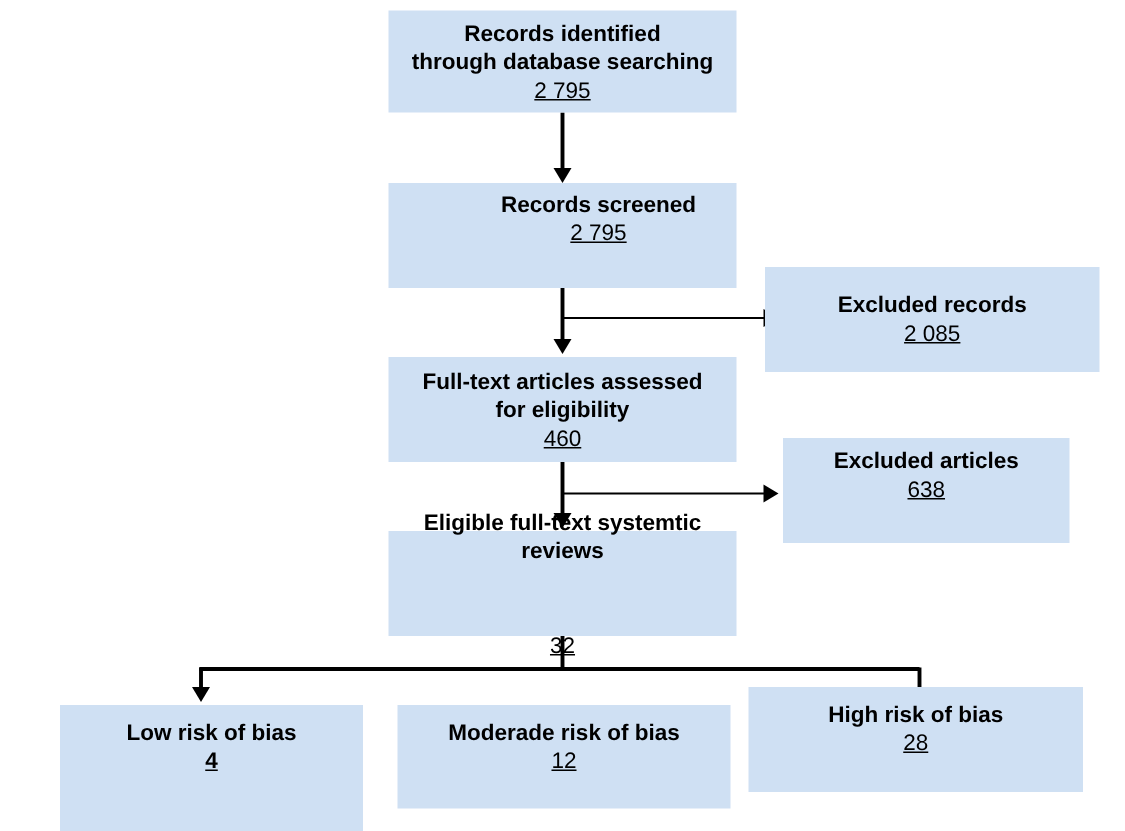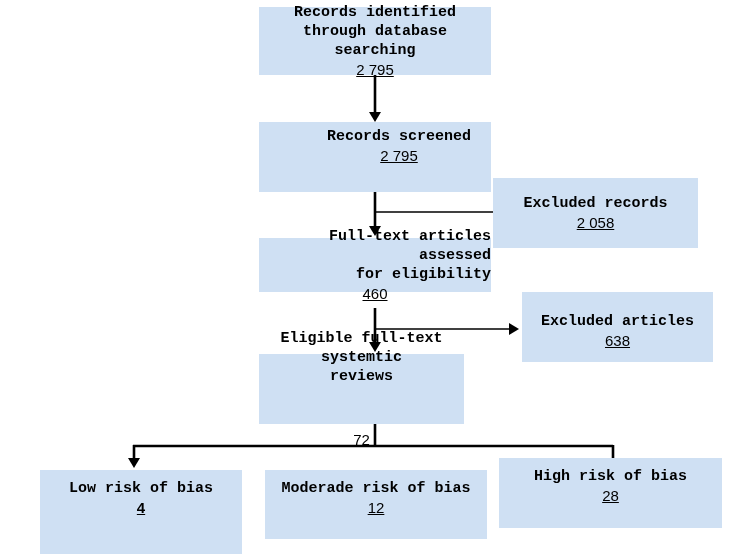"Records identified" .box .title { font-family: Liberation Mono, monospace -> none }
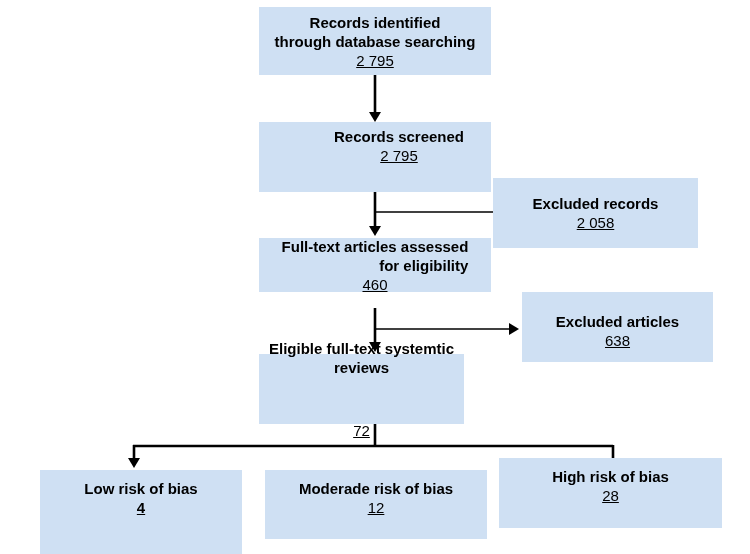"Excluded records" div.box { left: 493px -> 510px; width: 205px -> 223px }
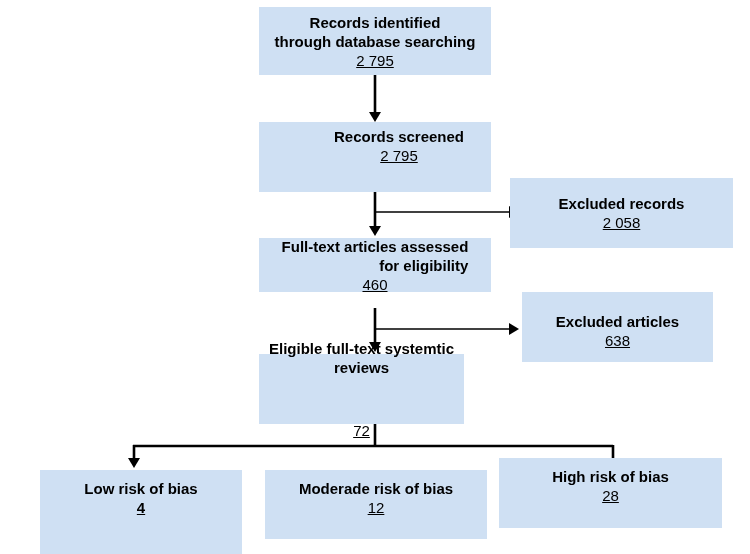"2 058" div.value { text: 2 058 -> 2 085 }
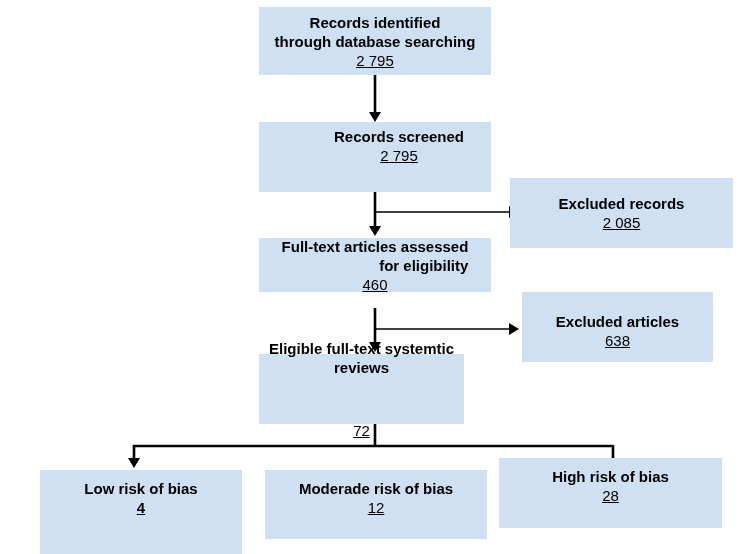"Full-text articles assessed" div.box { height: 54px -> 70px; text-align: right -> none }
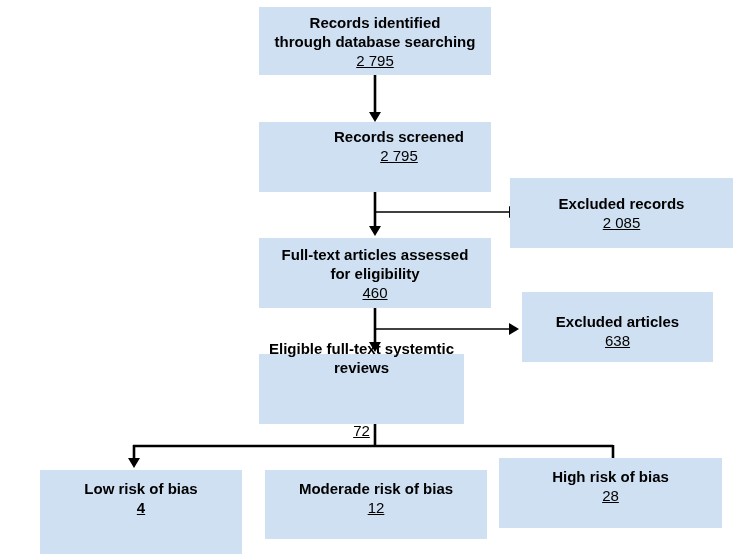"Excluded articles" .pad6 { padding-top: 20px -> 6px }
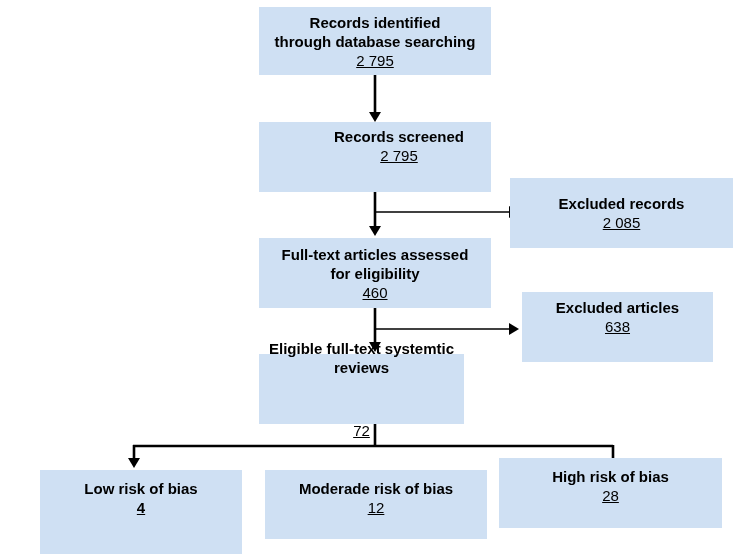"Eligible full-text systemtic" div.box { width: 205px -> 232px }
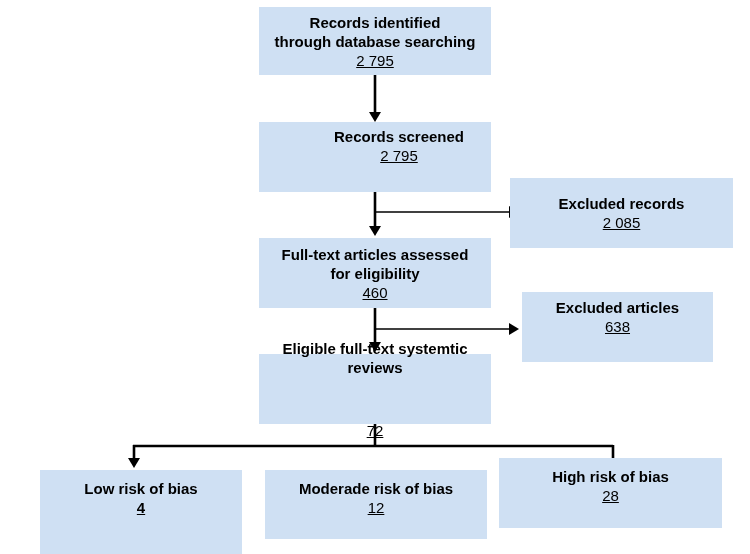"72" div.value { text: 72 -> 32 }
